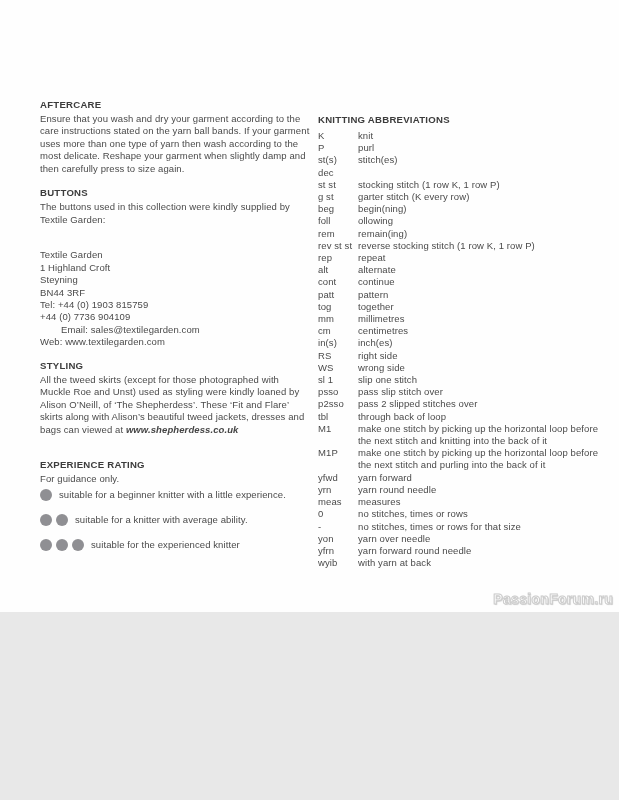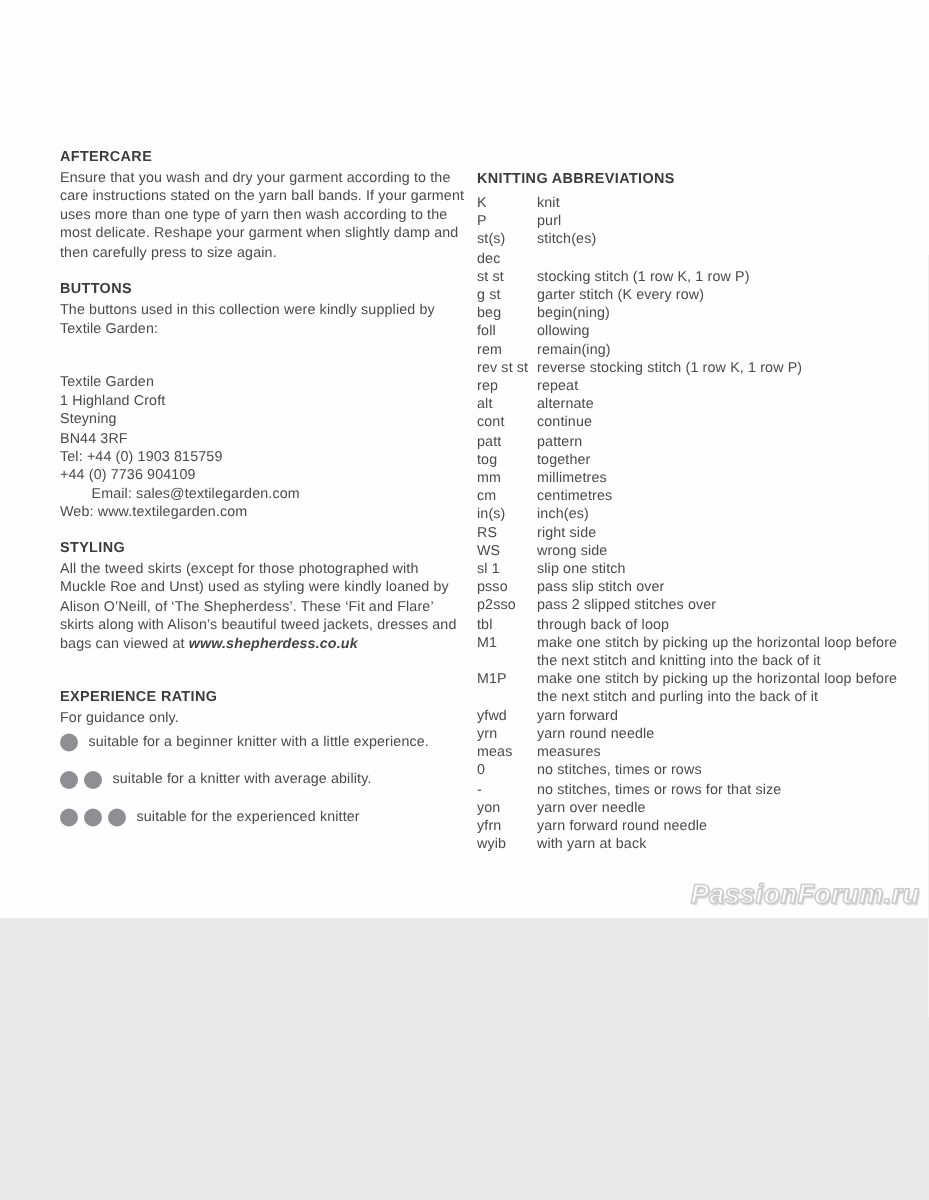"PassionForum.ru" .watermark { font-size: 18px -> 14px; font-style: italic -> none }
